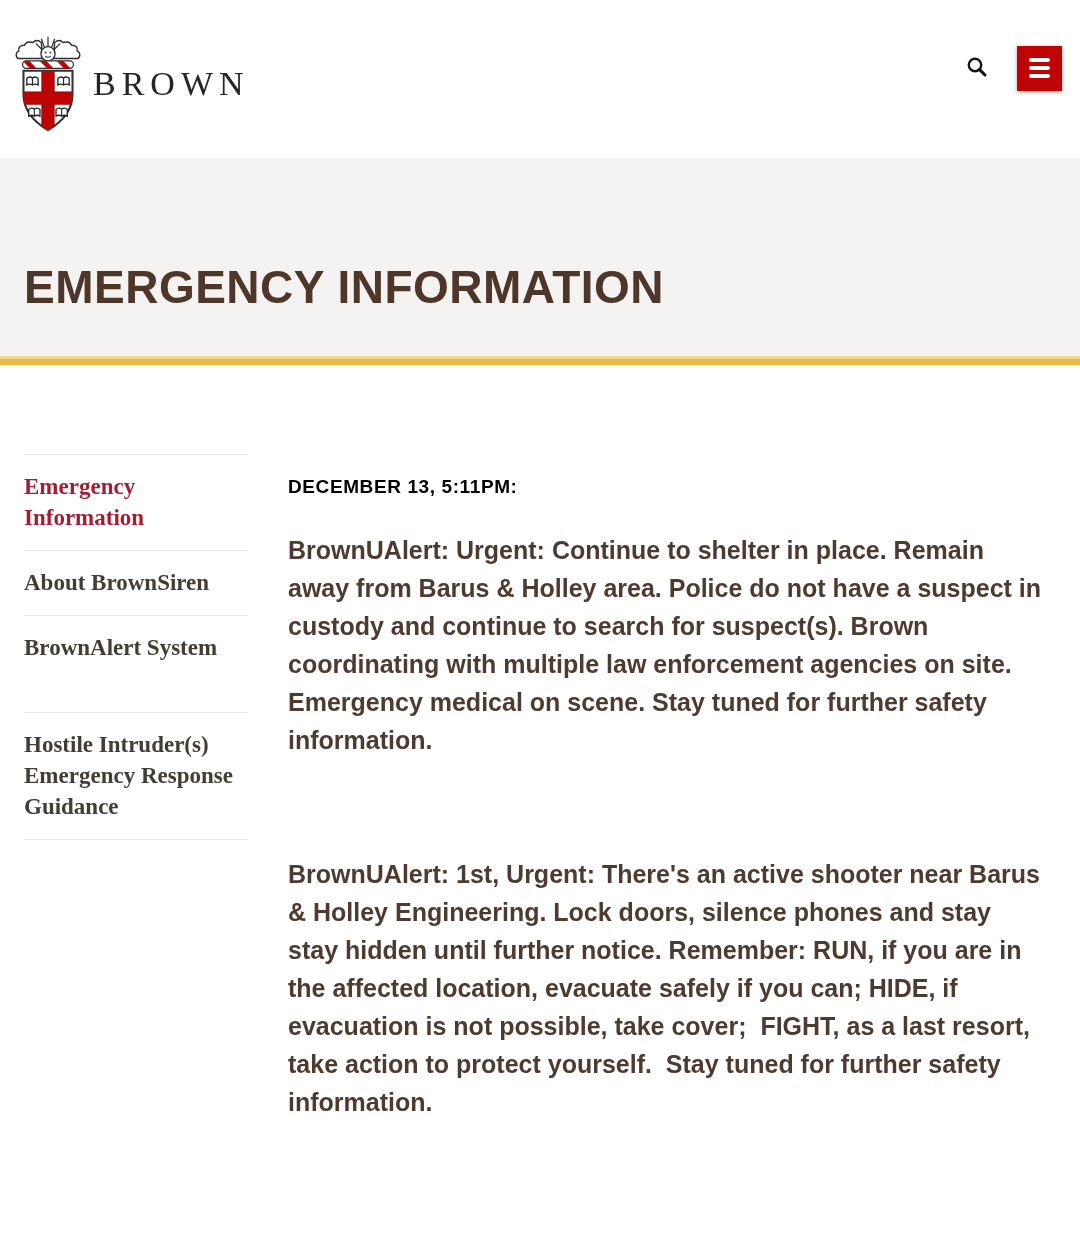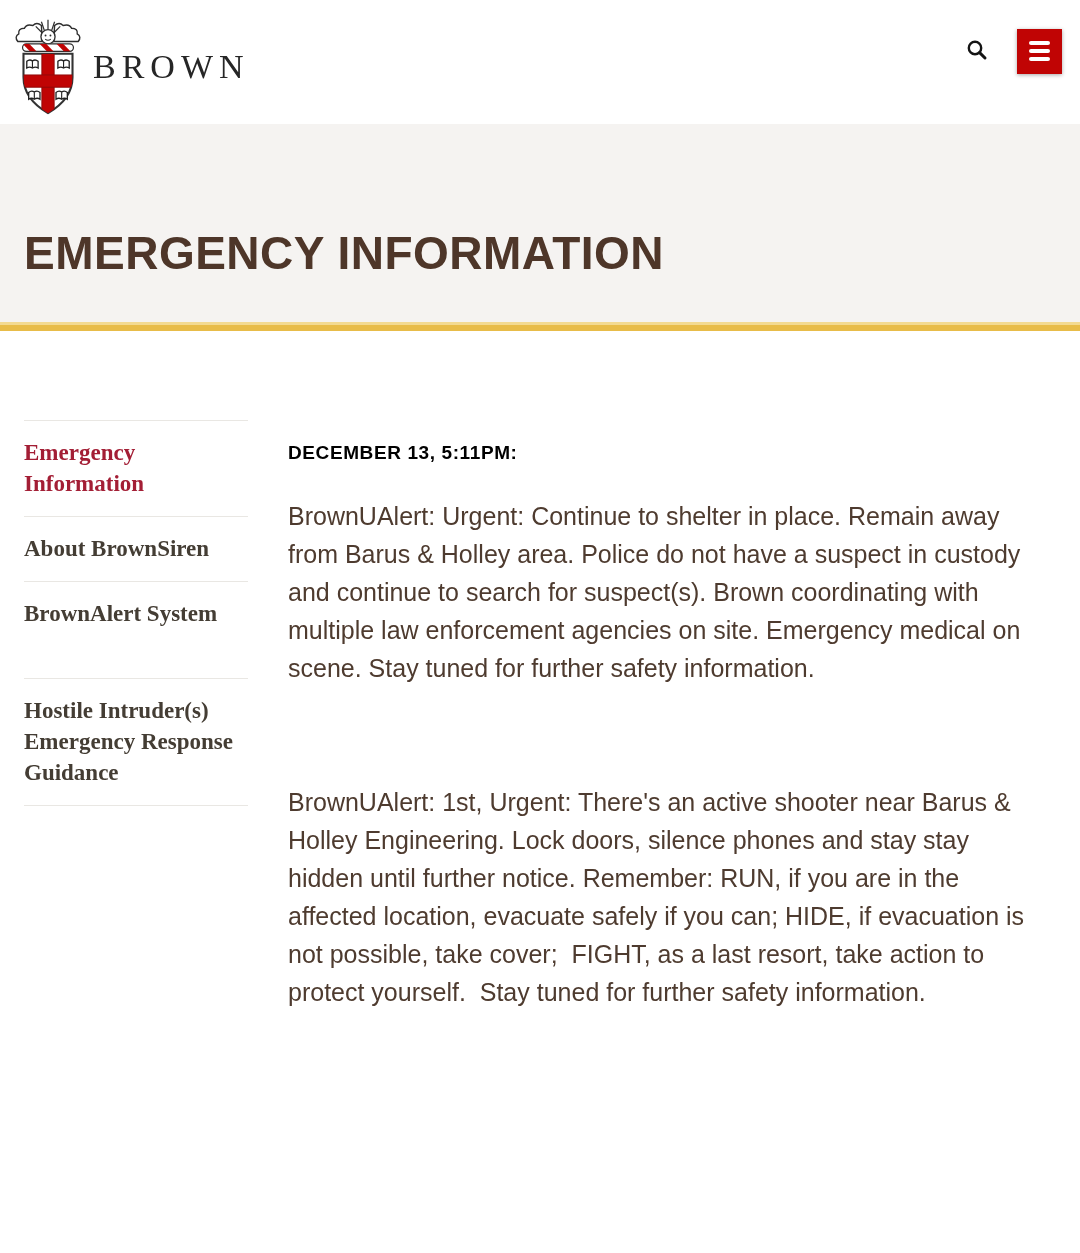"BROWN" .site-header { height: 124px -> 158px }
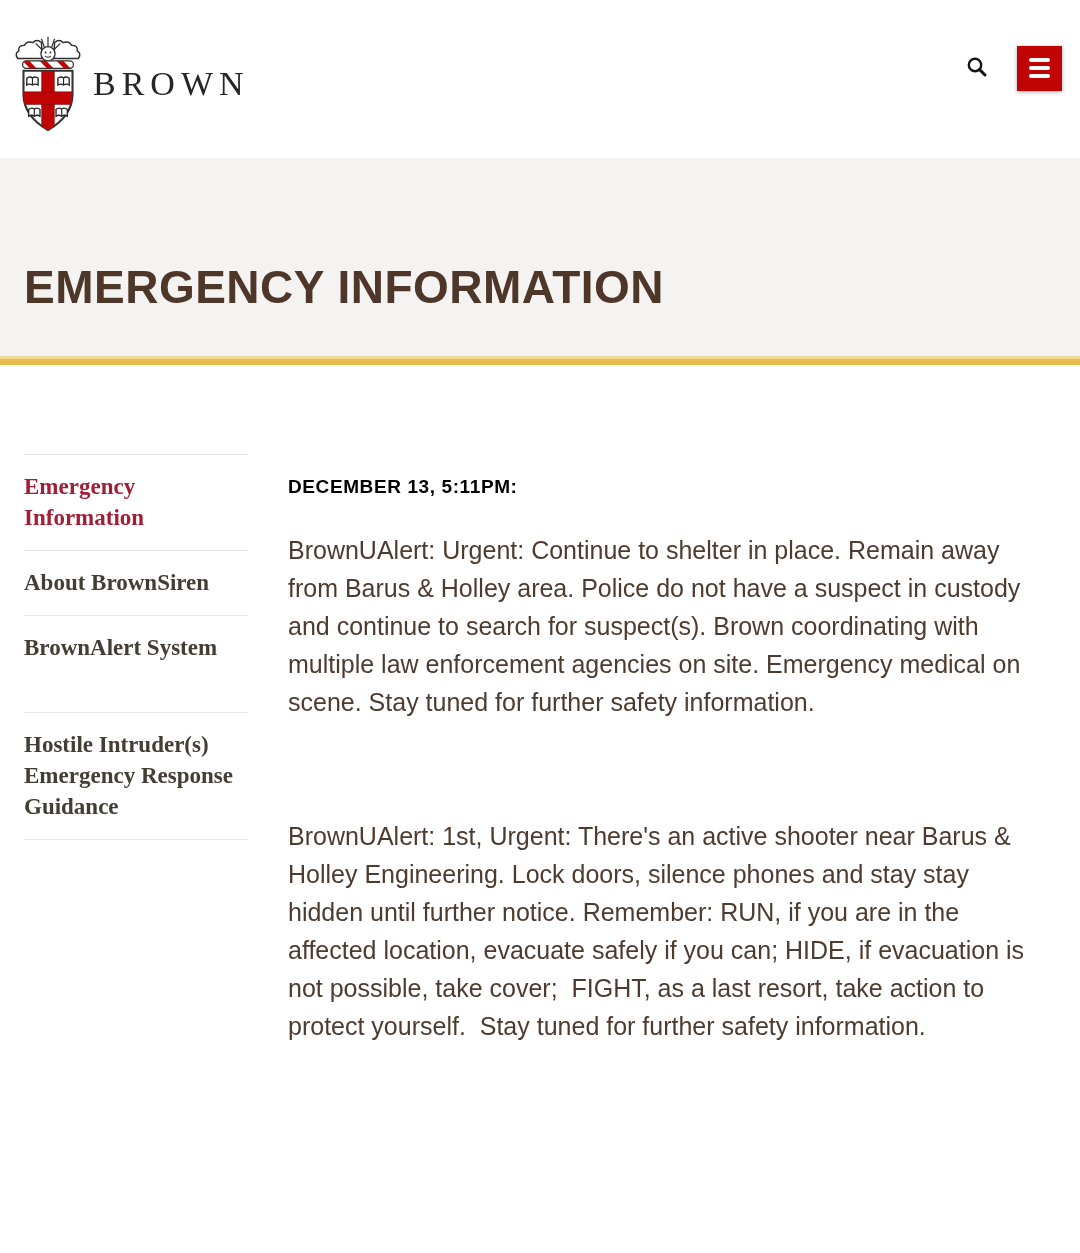"BrownUAlert: Urgent: Continue to shelter" .alert-body { font-weight: normal -> bold }
